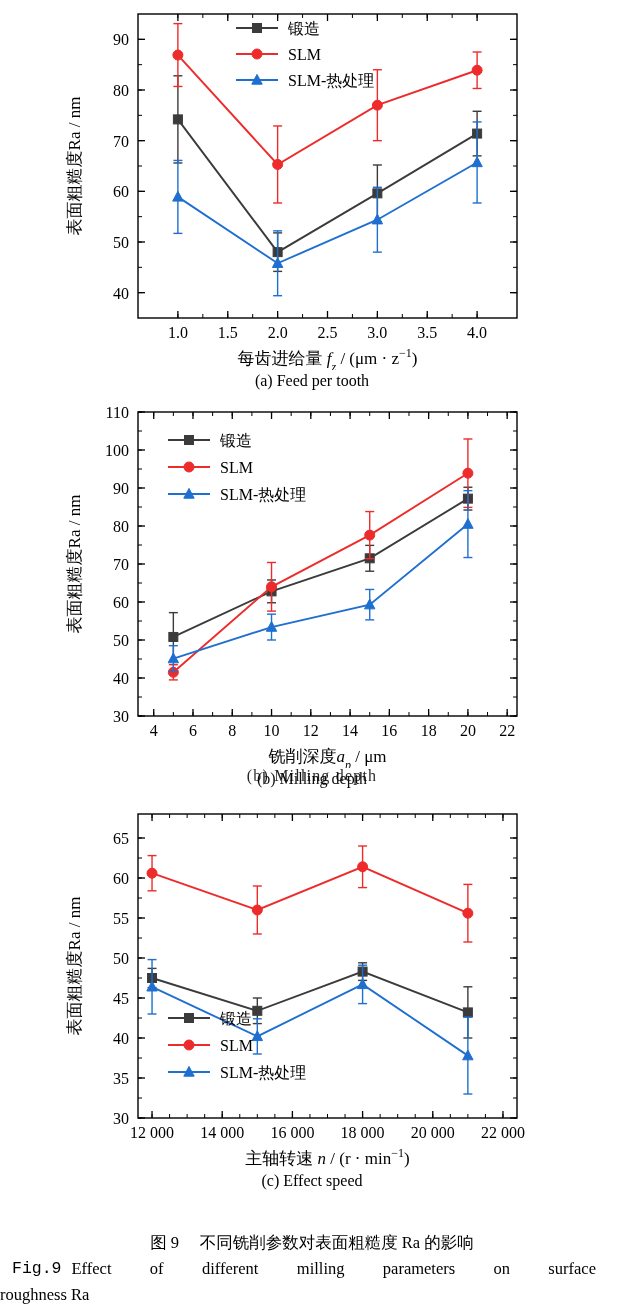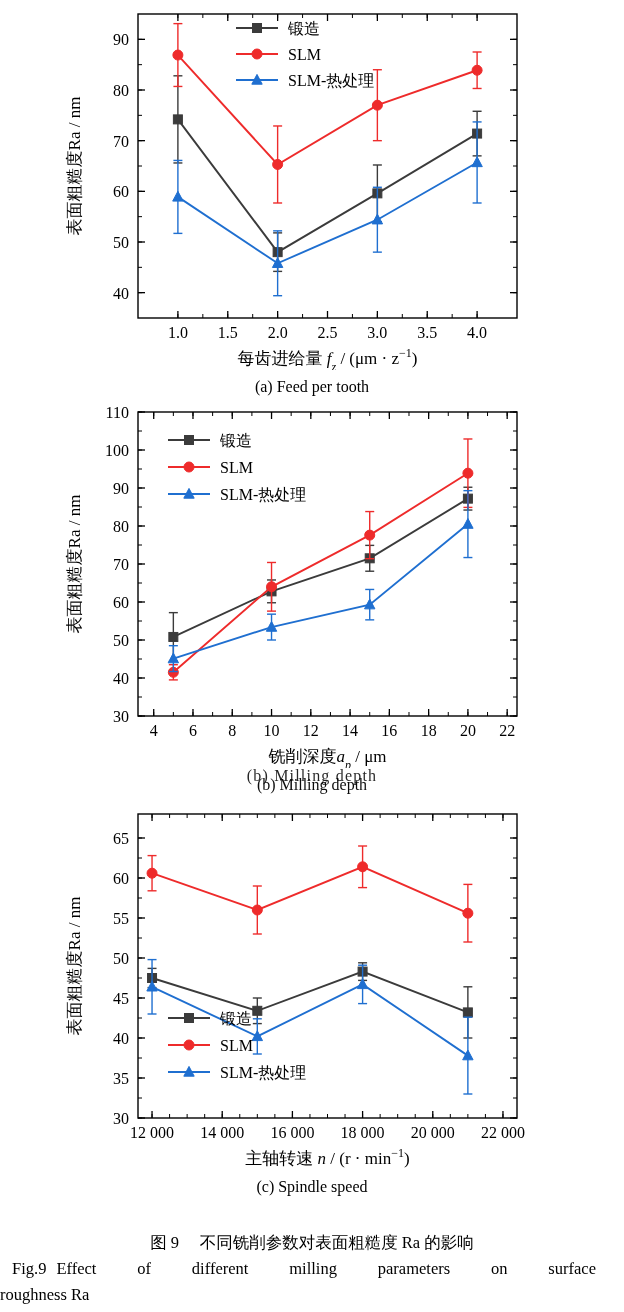"(a) Feed per tooth" .subcap { margin-top: 8px -> 2px }
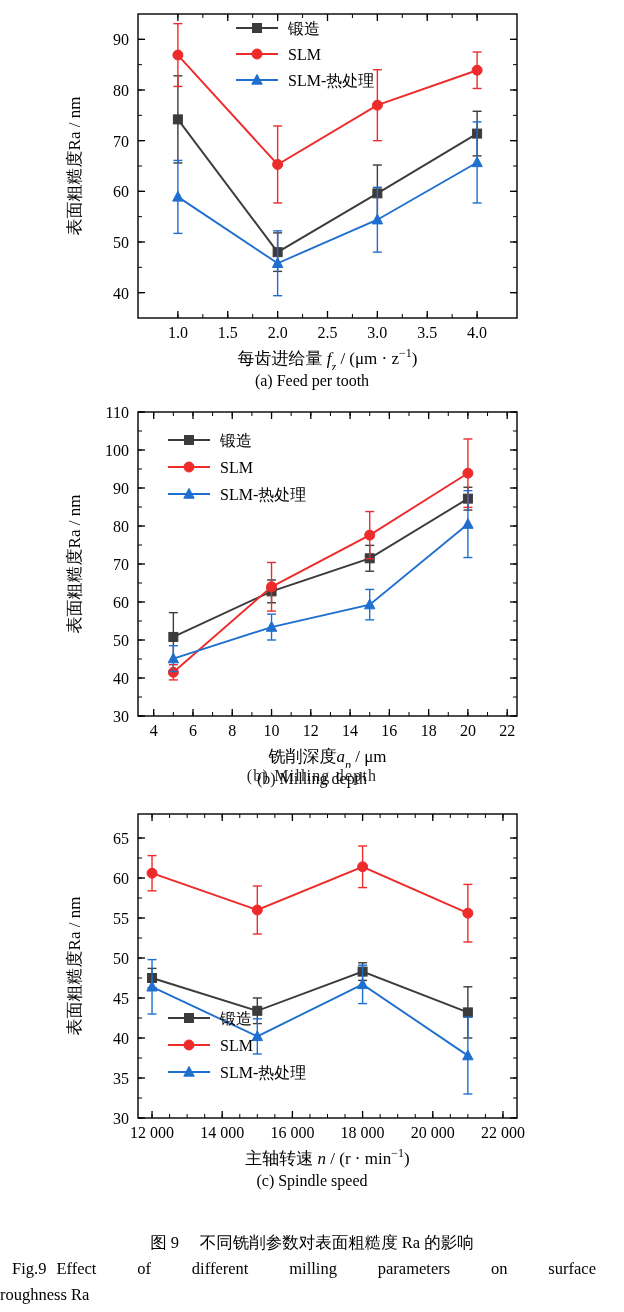"(c) Spindle speed" div.subcap { text: Spindle -> Effect }
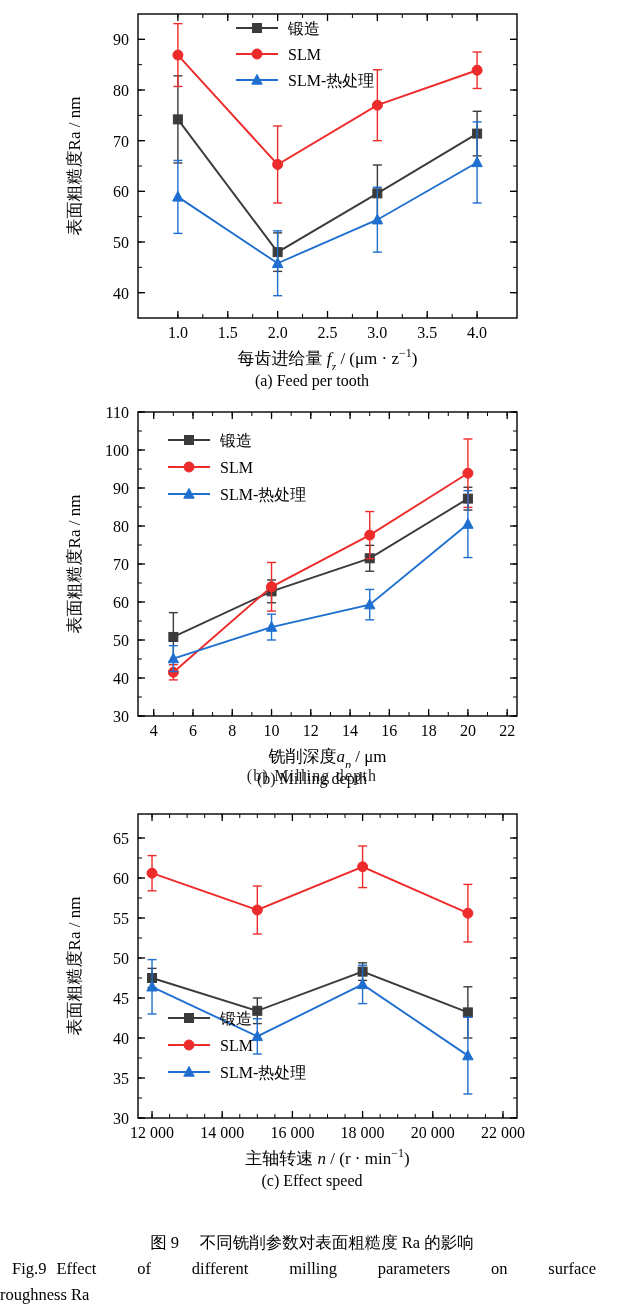"Fig.9" .cap-line2 .lbl { font-family: none -> Liberation Mono, monospace }
